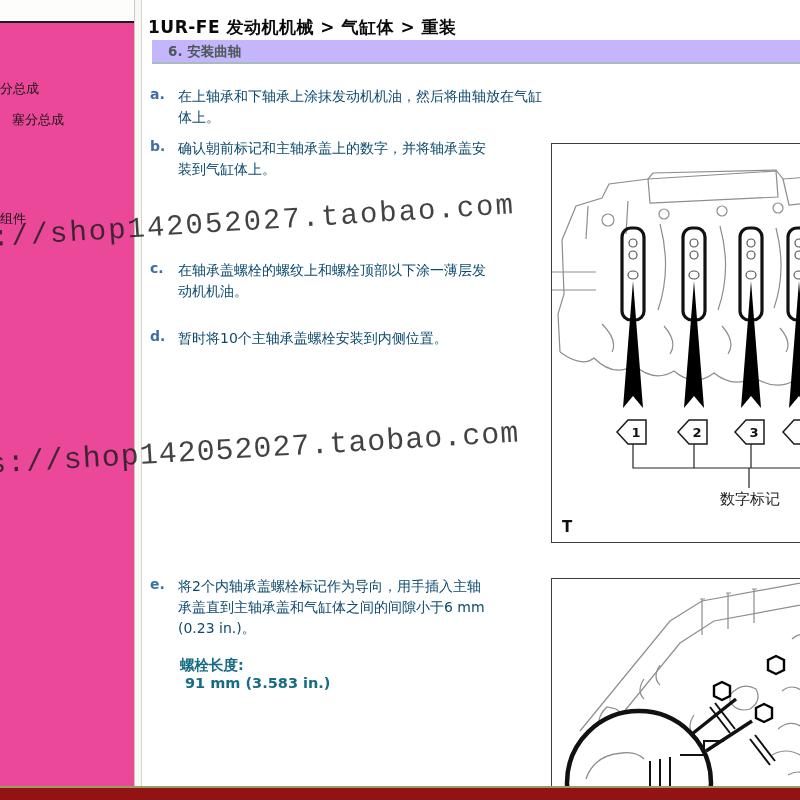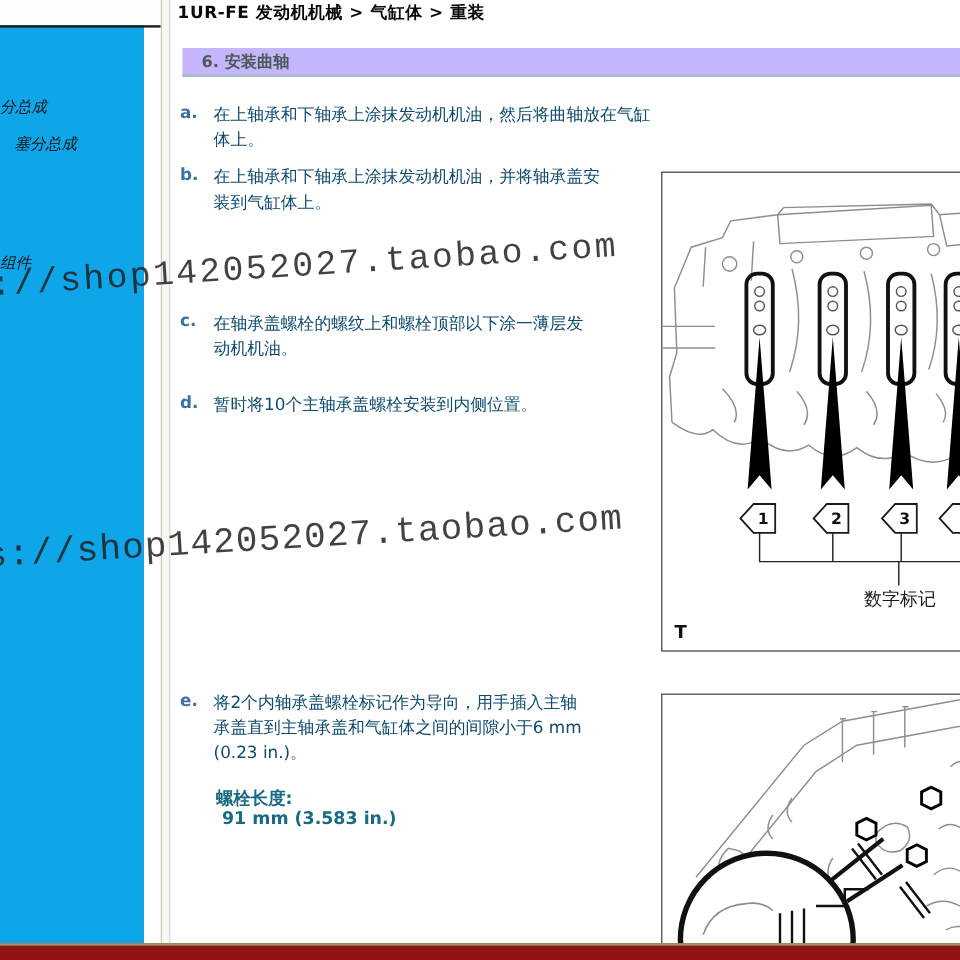"1UR-FE 发动机机械 > 气缸体 >" .breadcrumb { font-size: 14px -> 17px; top: 2px -> 16px }
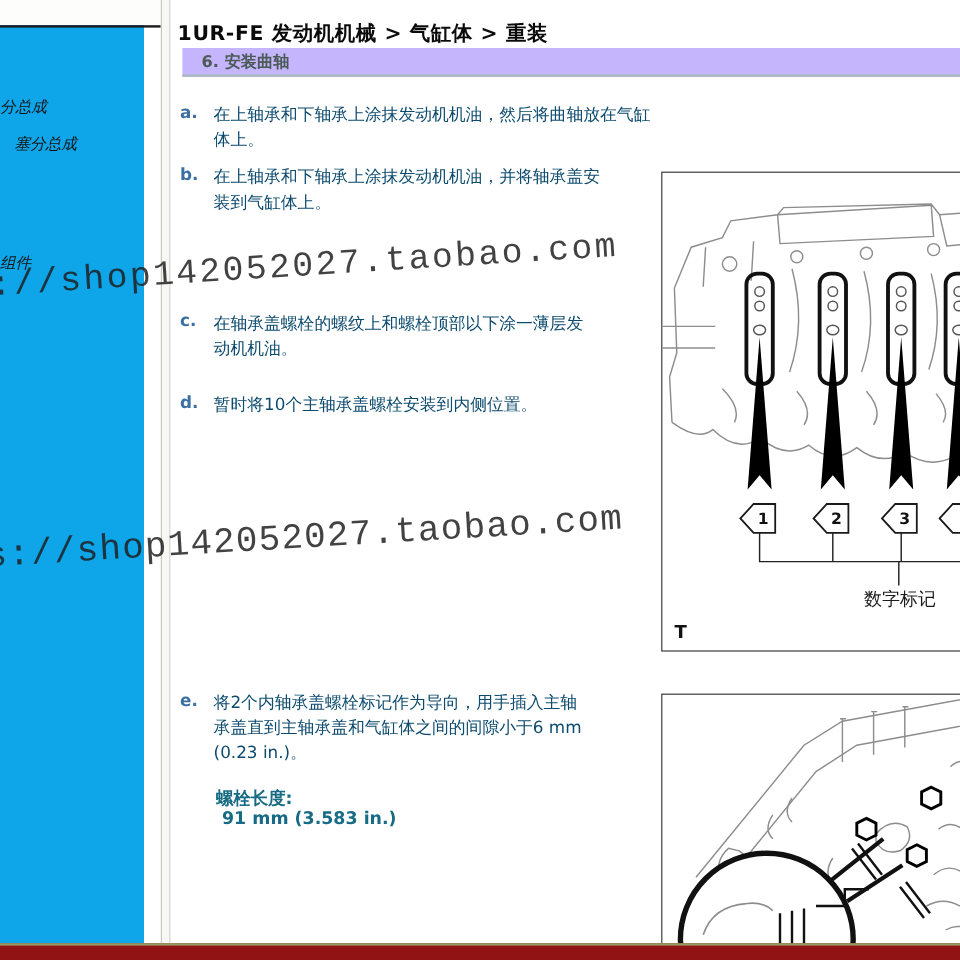"分总成" .sidebar { background: #0ea5e9 -> #ec4899; font-style: italic -> none; width: 120px -> 134px }
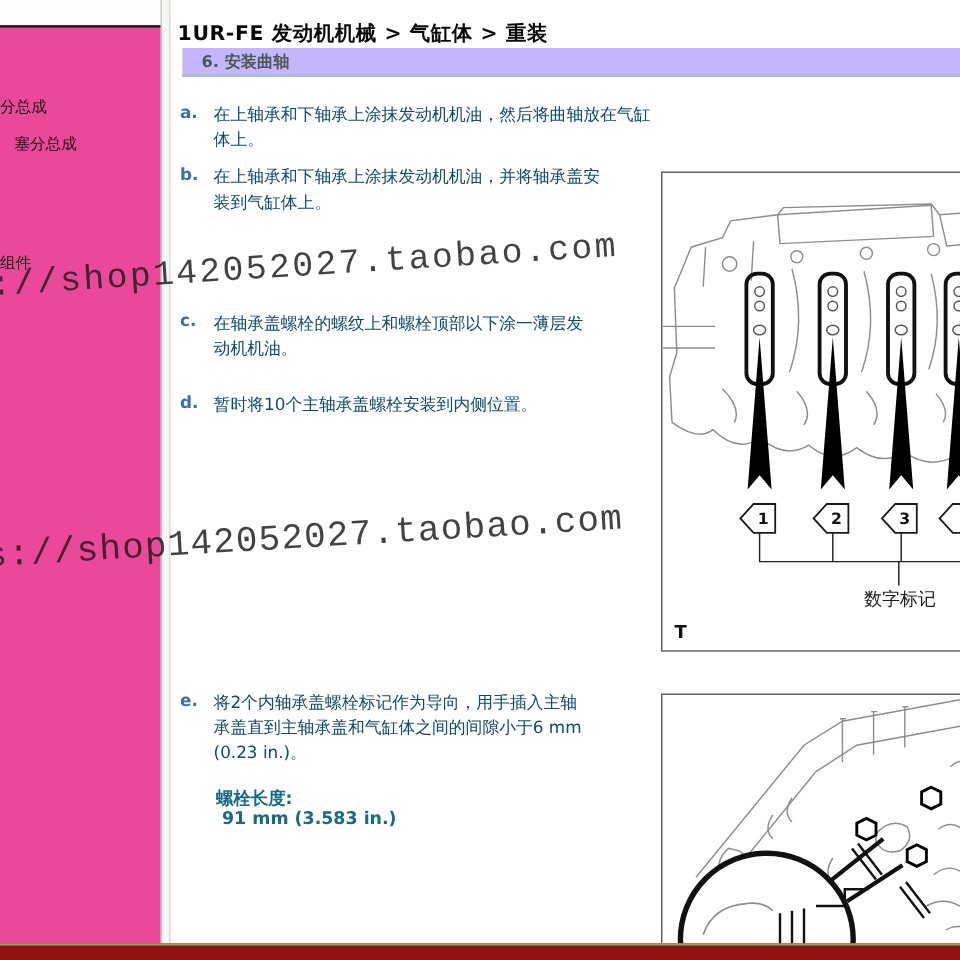"在上轴承和下轴承上涂抹发动机机油，并将轴承盖安" span.txt { text: 在上轴承和下轴承上涂抹发动机机油 -> 确认朝前标记和主轴承盖上的数字 }
